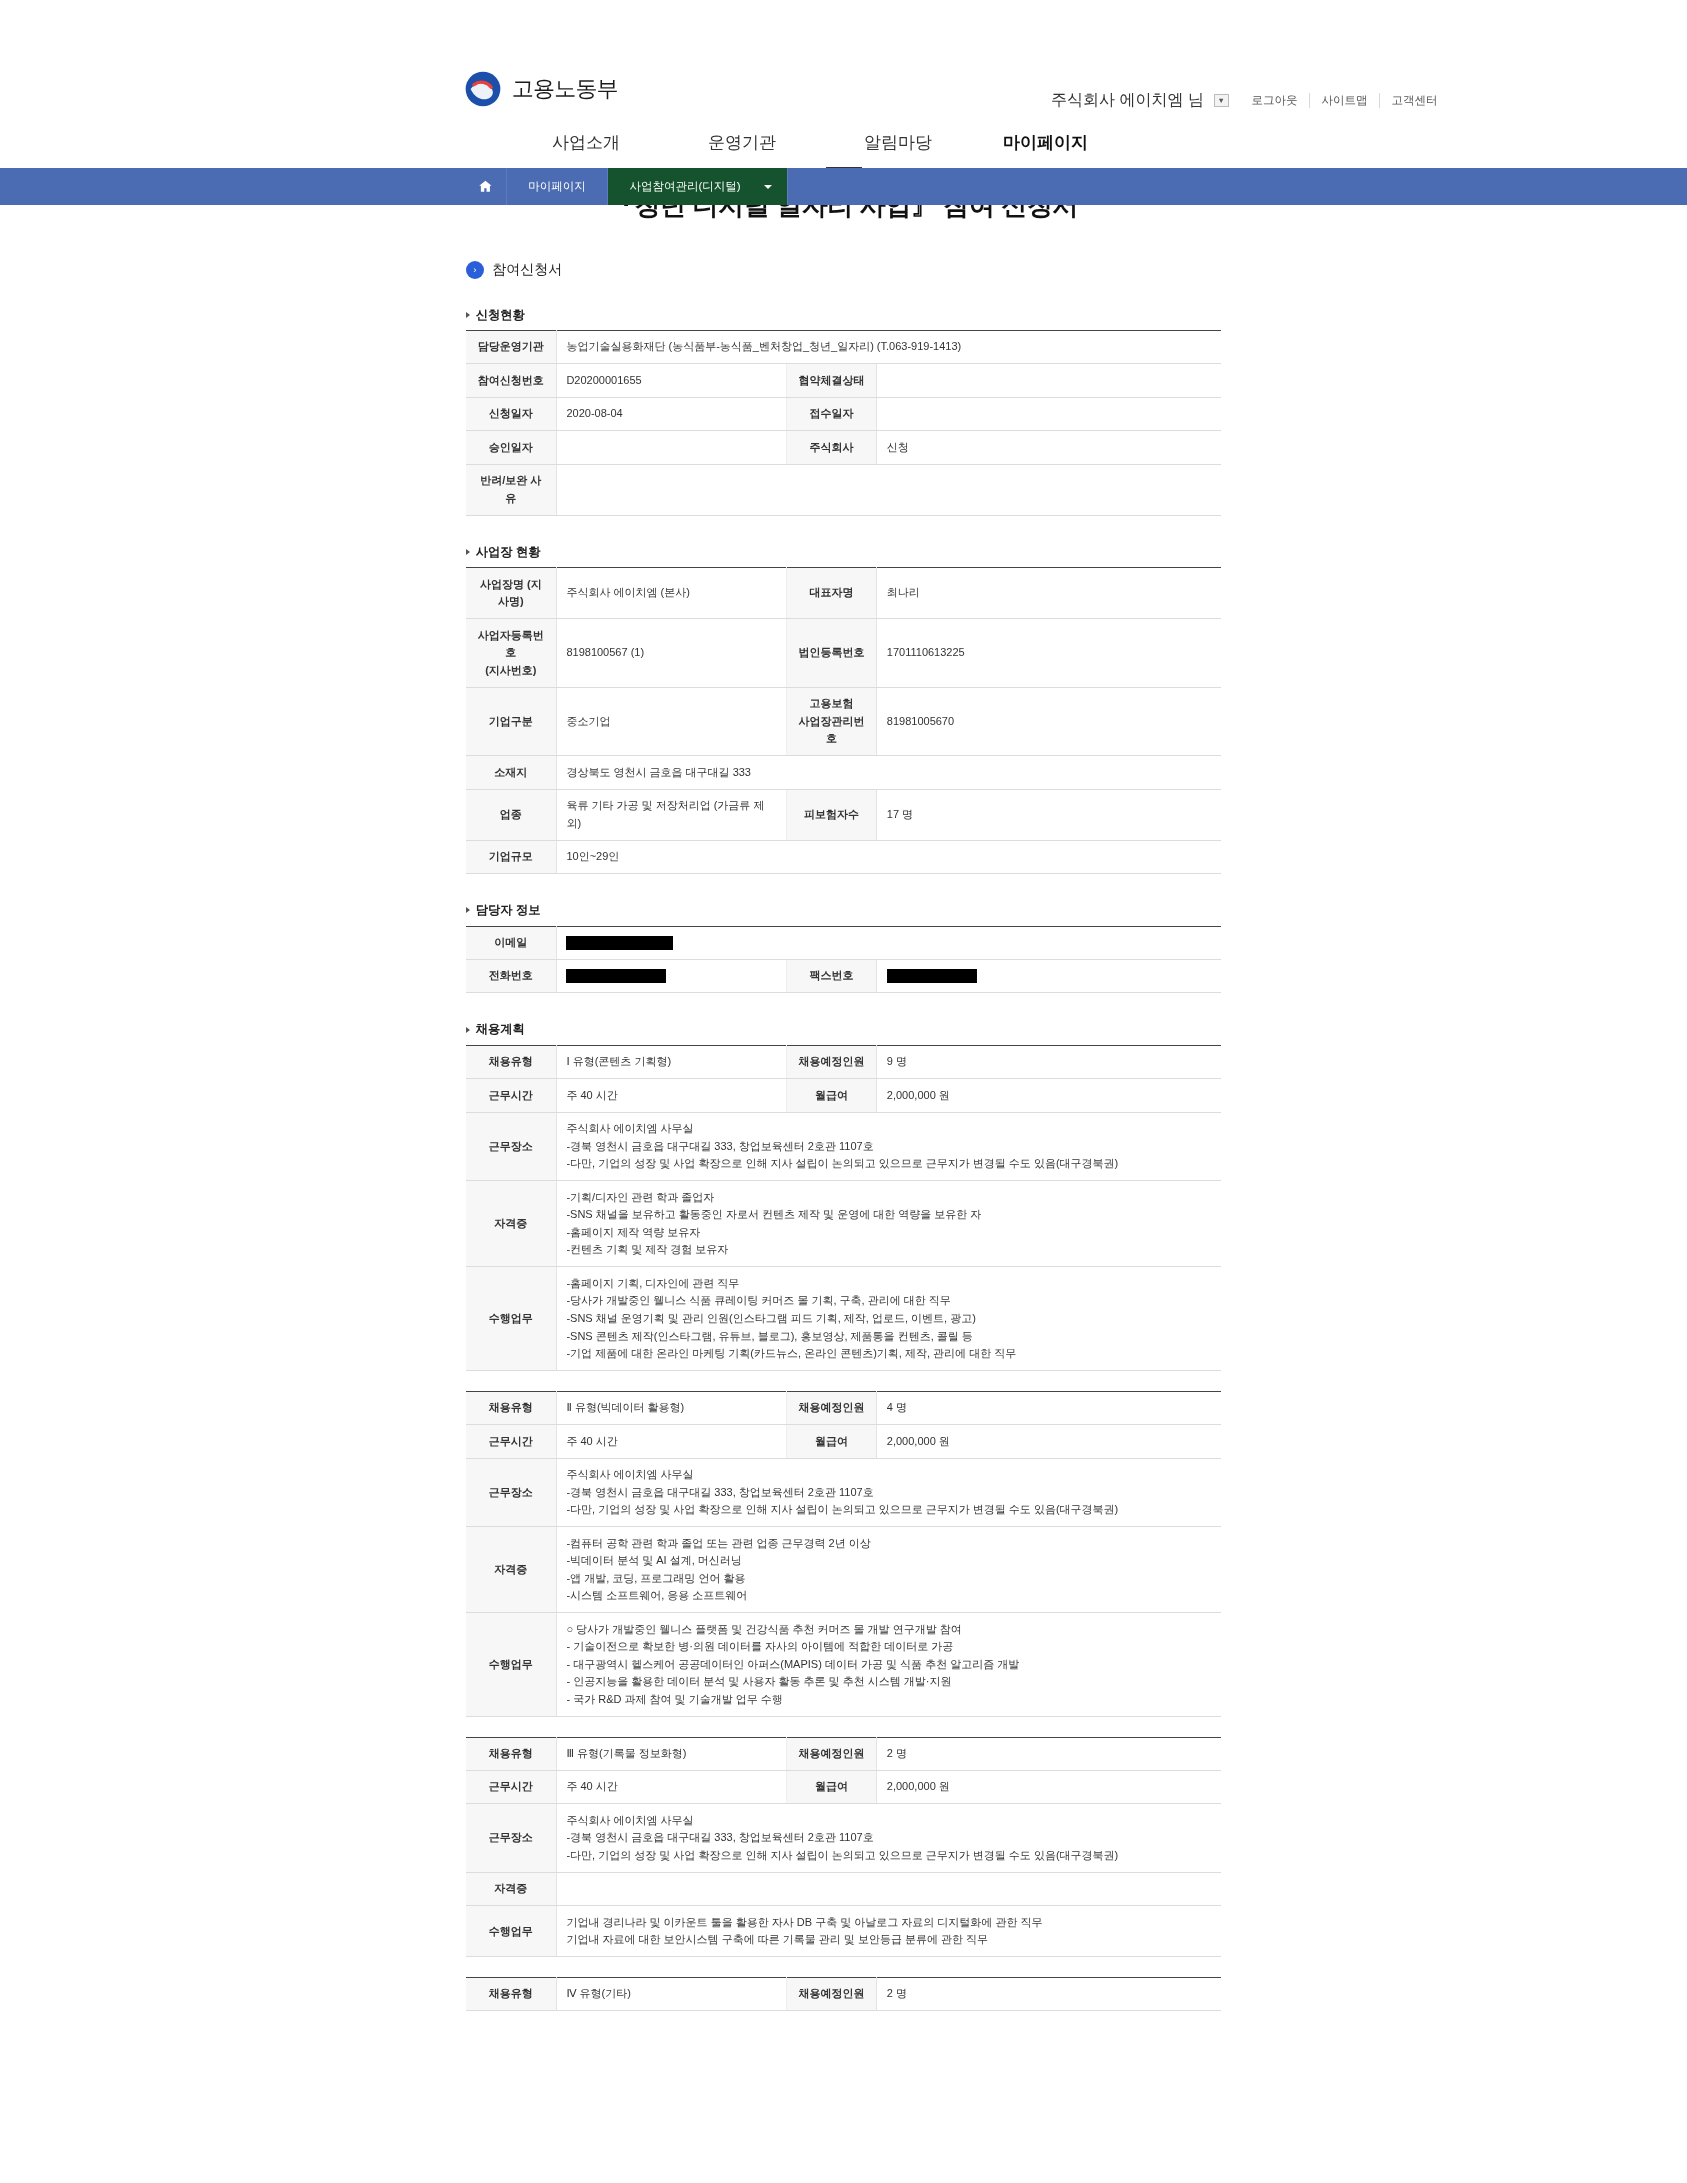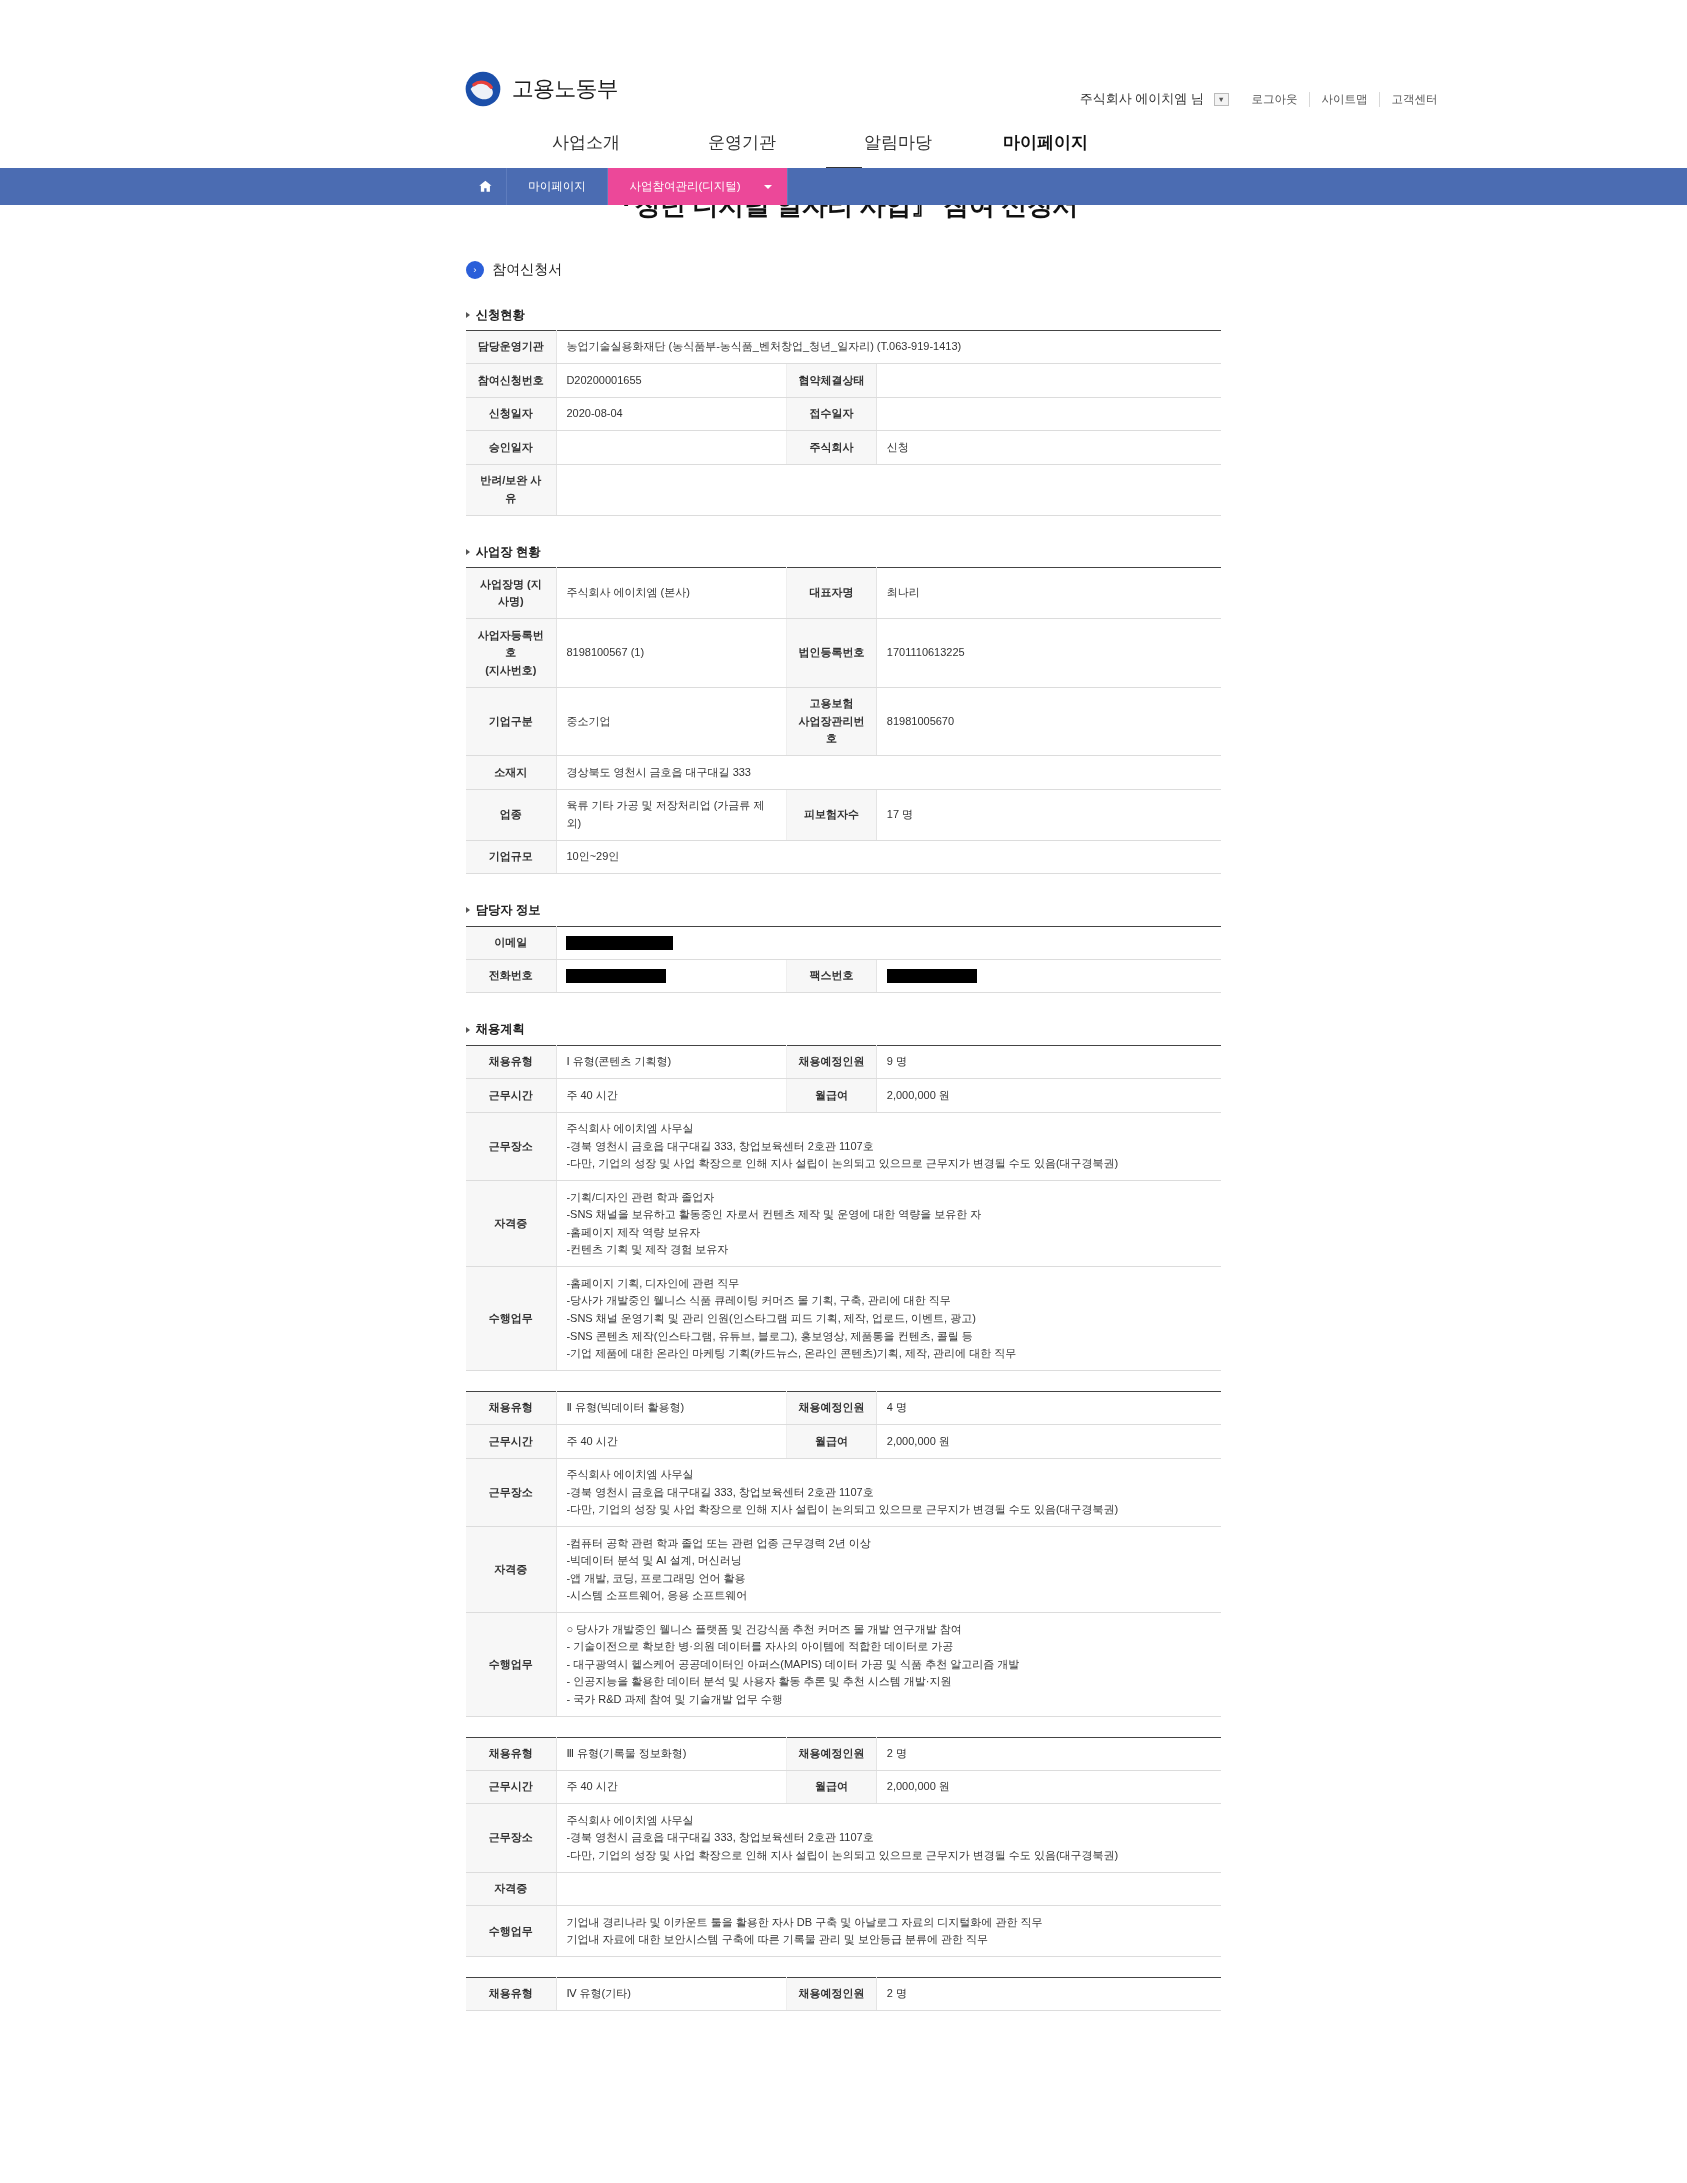"주식회사 에이치엠 님" .util-welcome { font-size: 13px -> 16px }
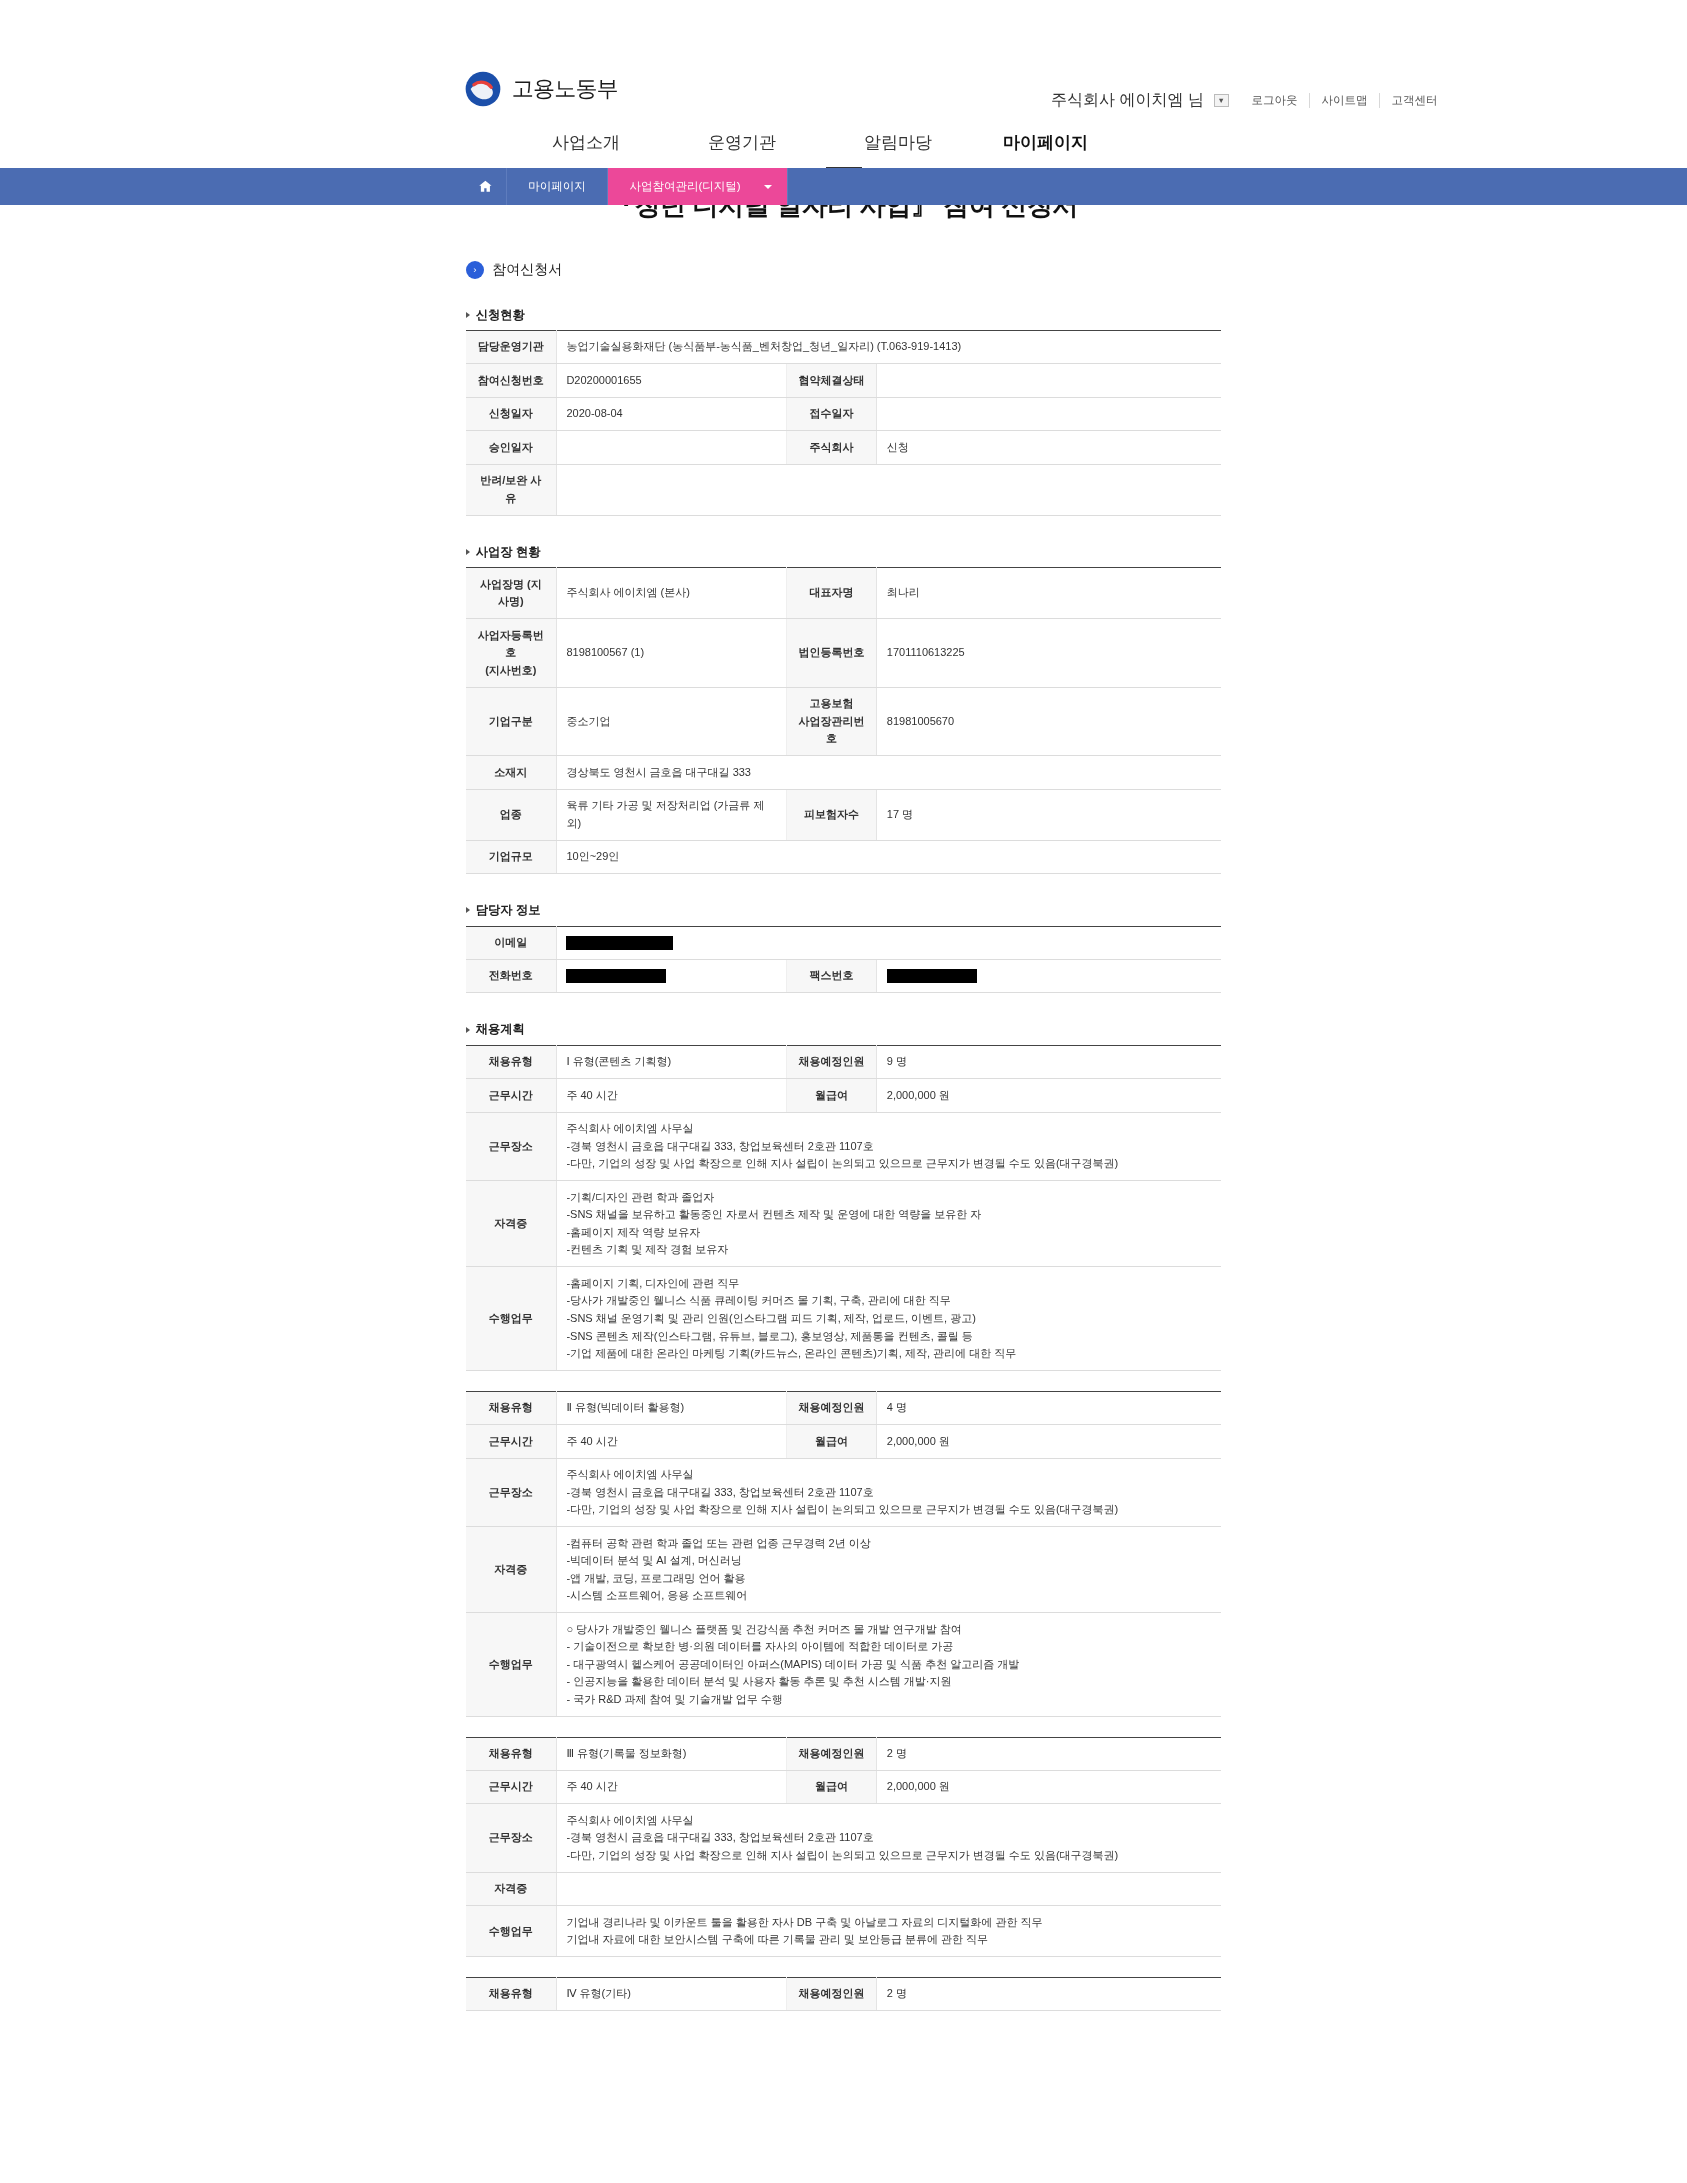"사업참여관리(디지털)" .sub-item.current { background: #ec4899 -> #14532d }
